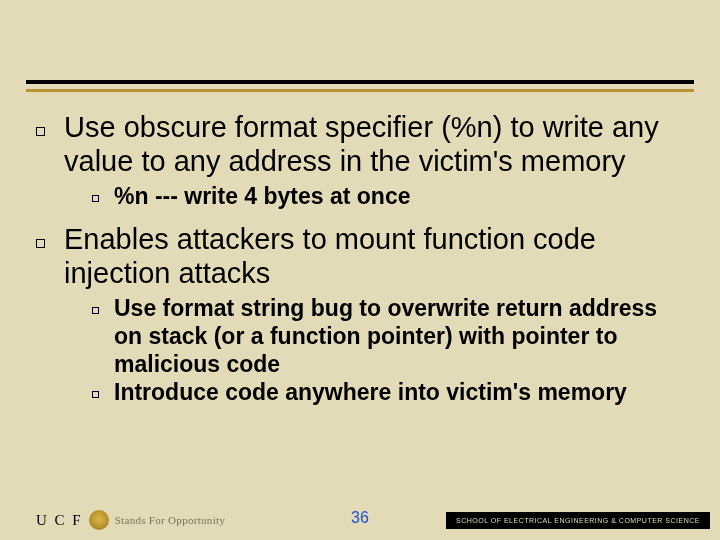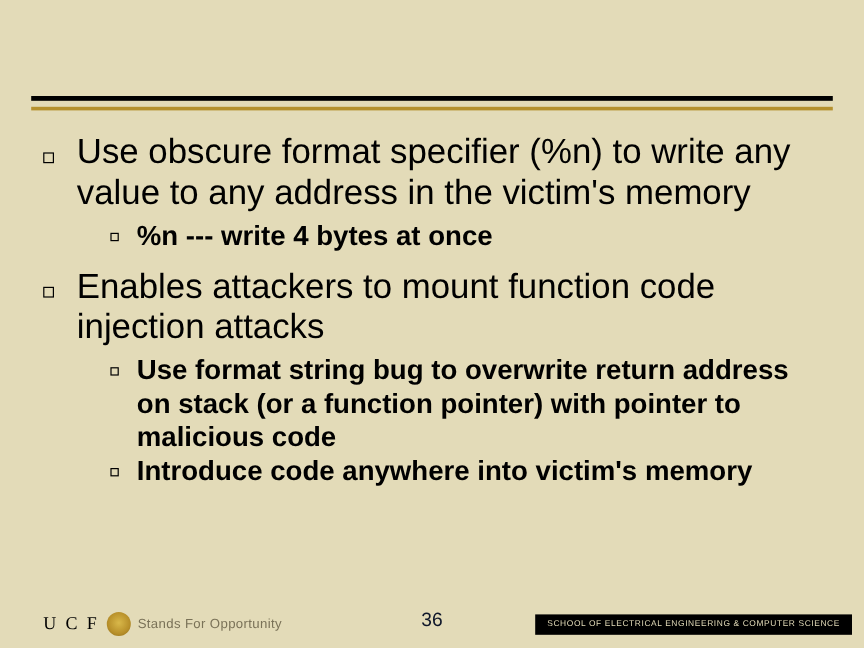"Stands For Opportunity" .tagline { font-family: Liberation Sans, sans-serif -> Liberation Serif, serif }
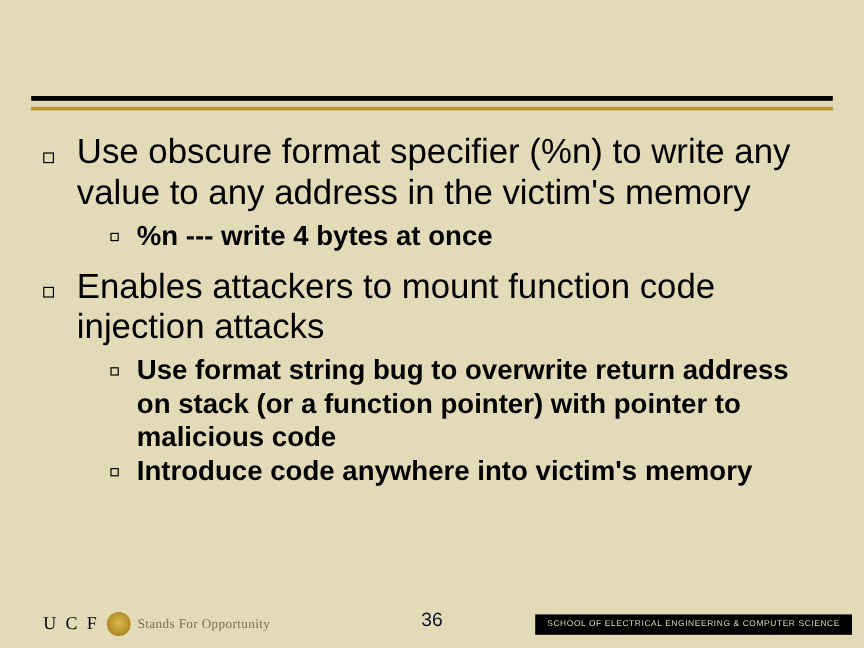"36" .pagenum { color: #0f172a -> #1d4ed8 }
